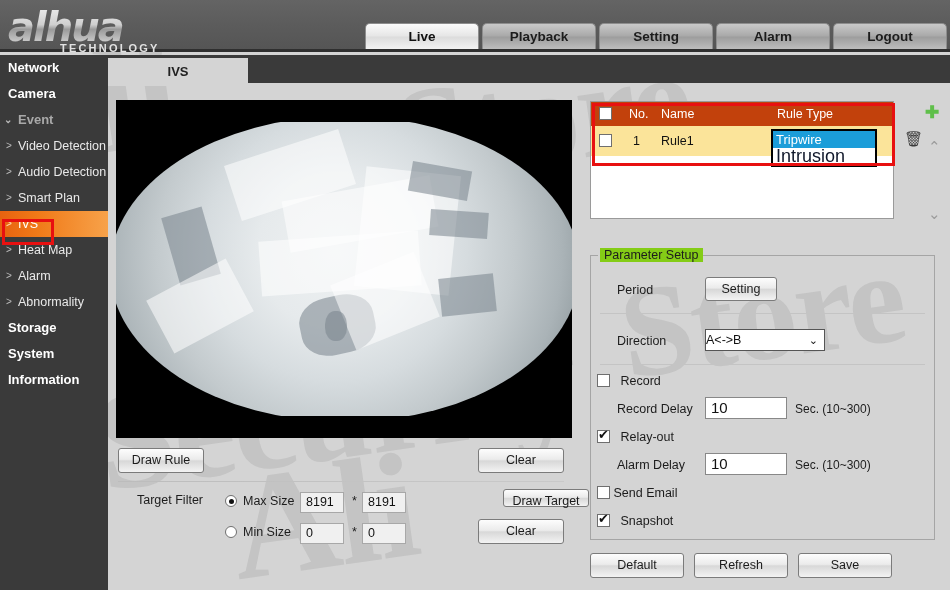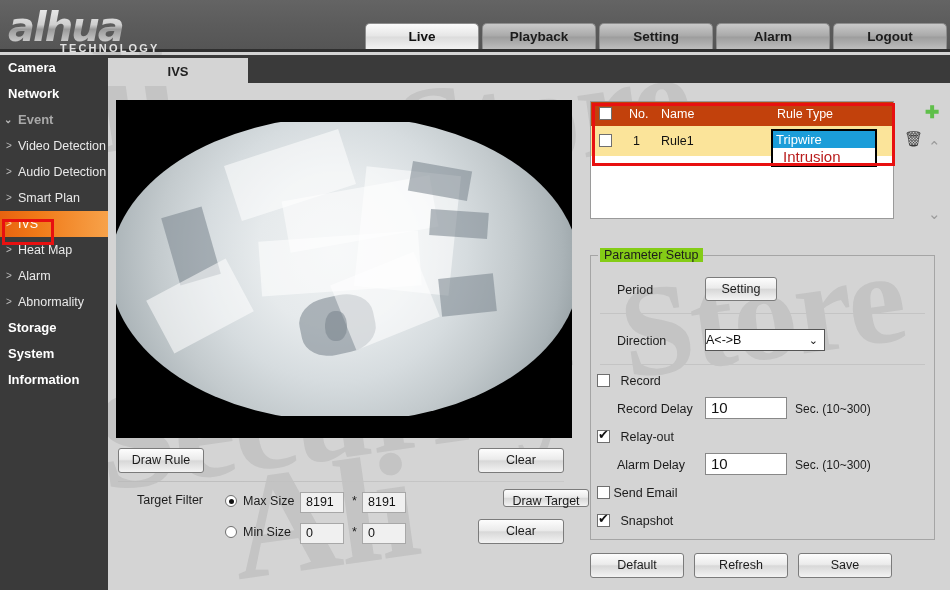"Camera" div.nav { order: before "Network" -> after "Network" }
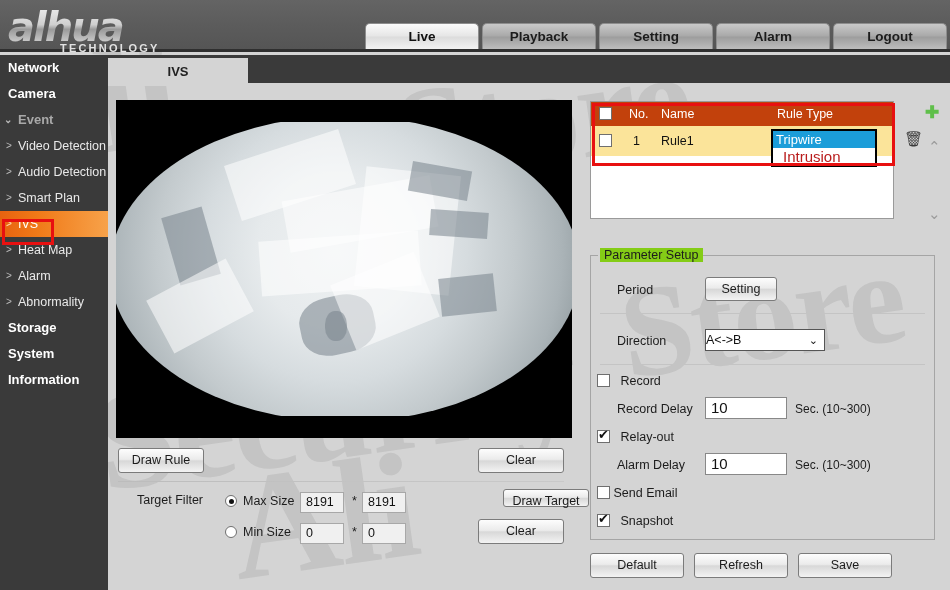"Intrusion" #dd-opt { color: #b91c1c -> #0f172a; font-size: 15px -> 18px; margin-left: 7px -> none }
